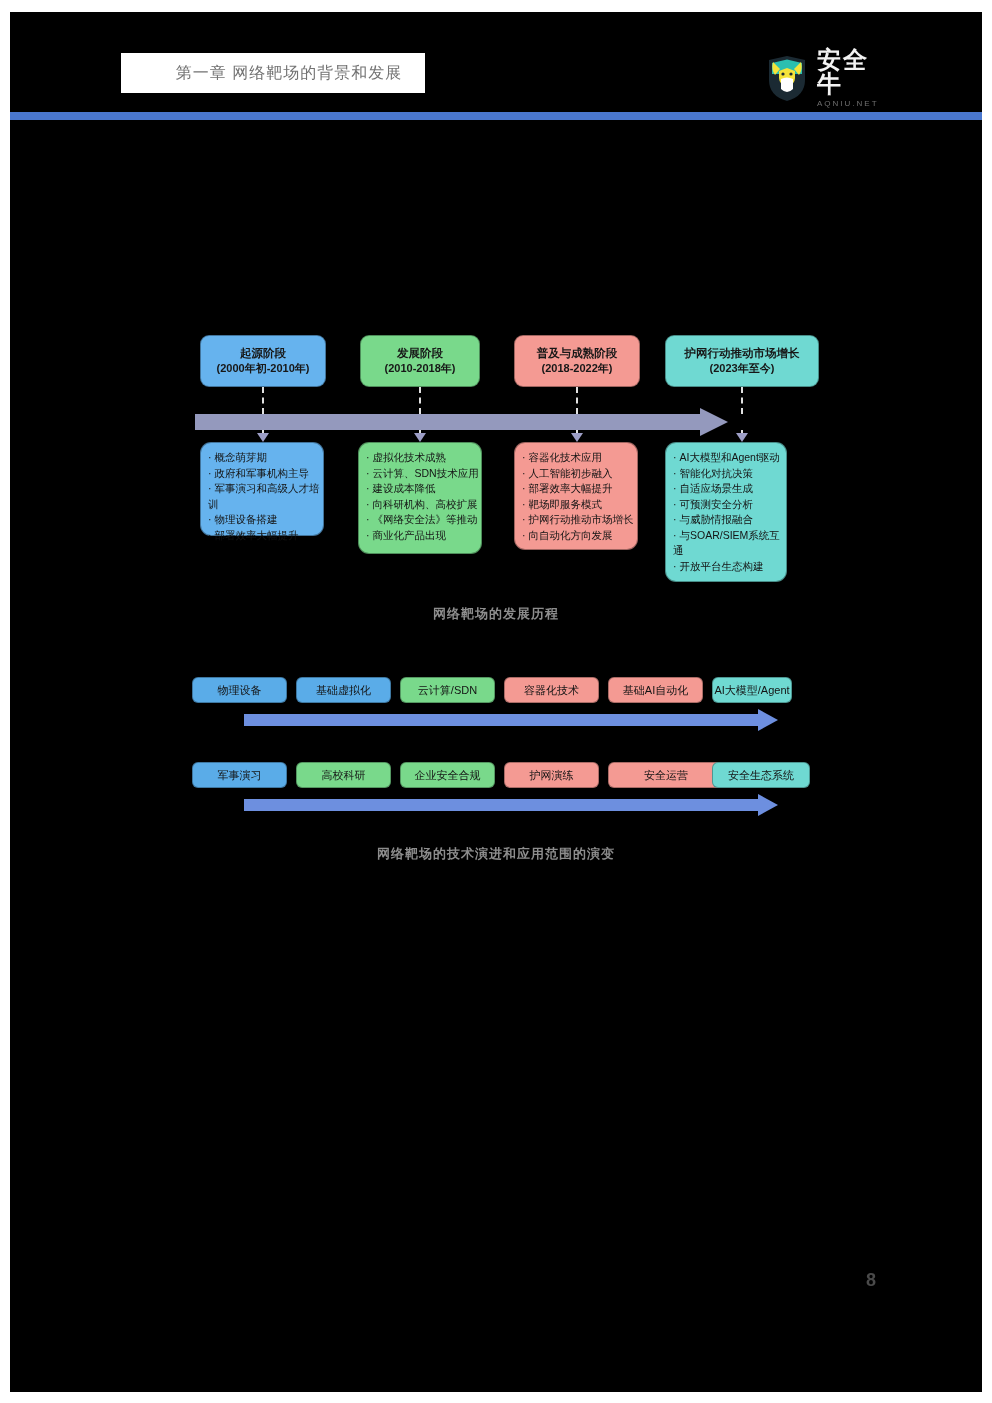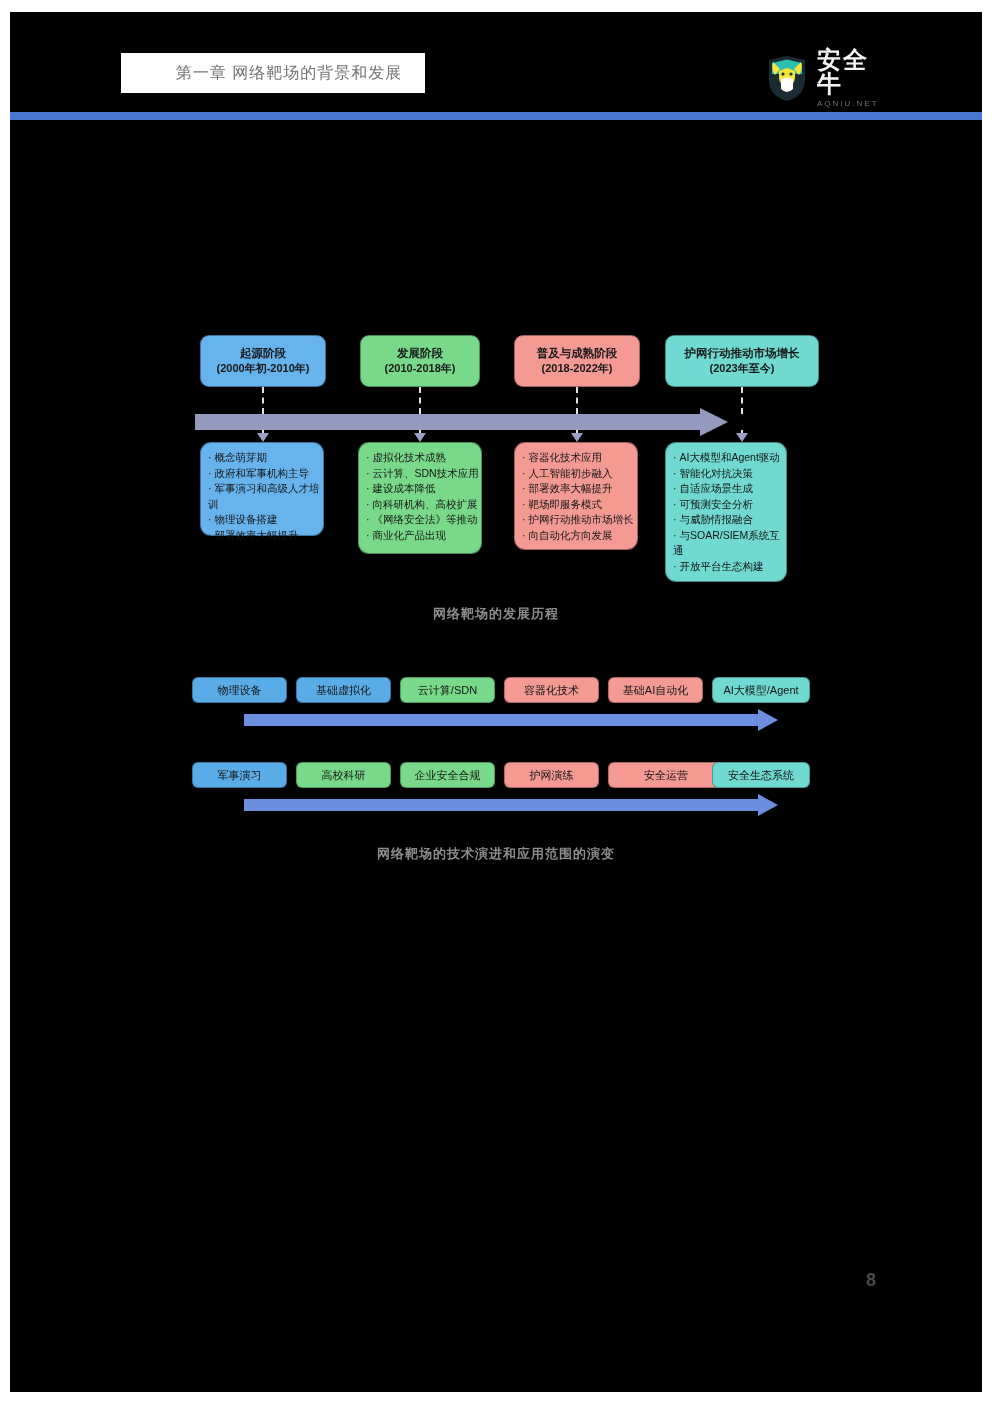"AI大模型/Agent" div.tag { width: 98px -> 80px }
